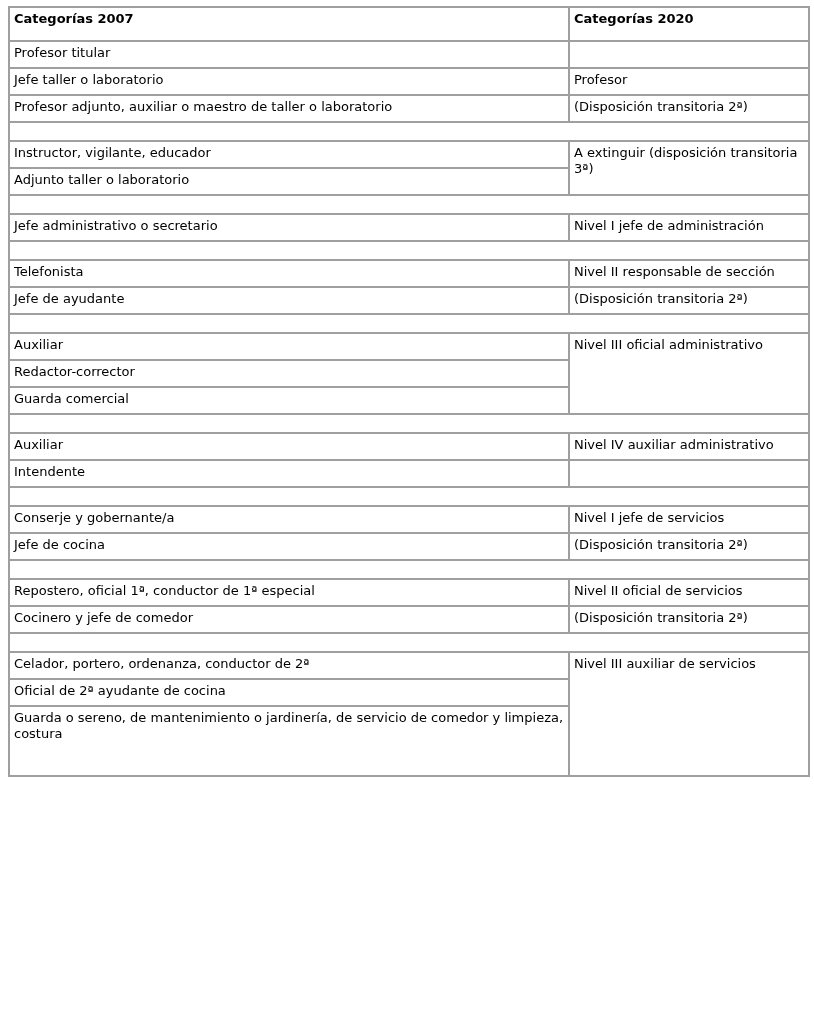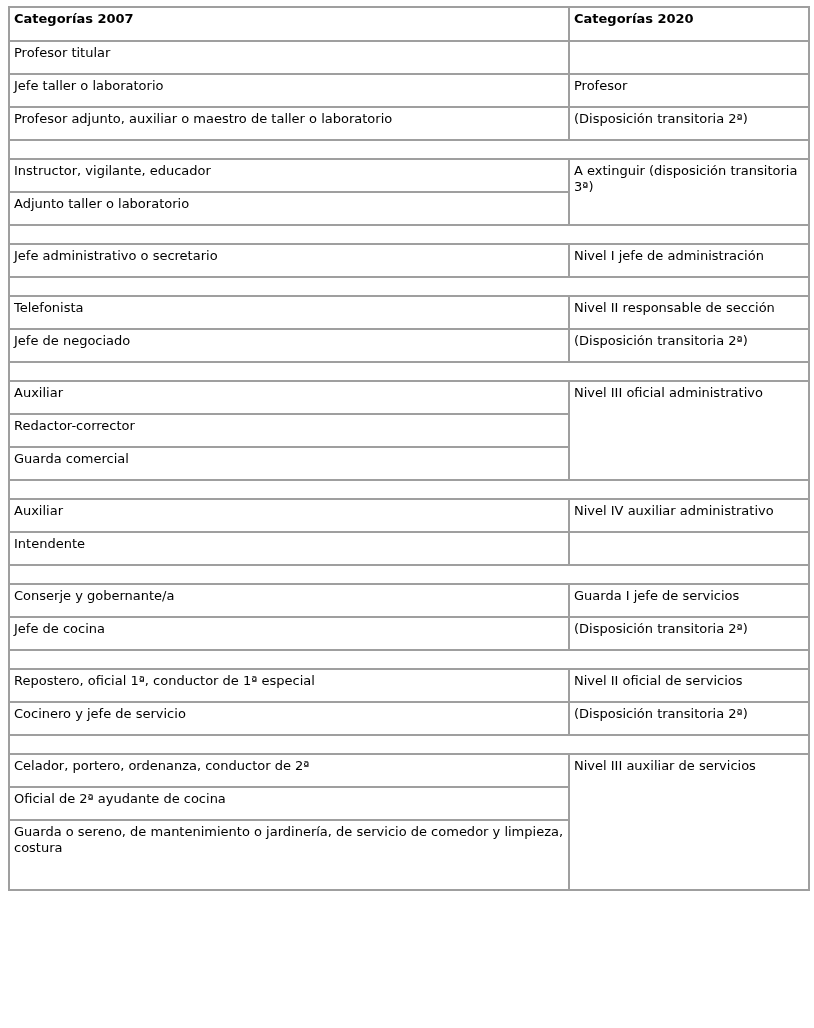"Categorías 2007" table.cat-table td, table.cat-table th { padding: 3px 4px 12px 4px -> 3px 4px 6px 4px }
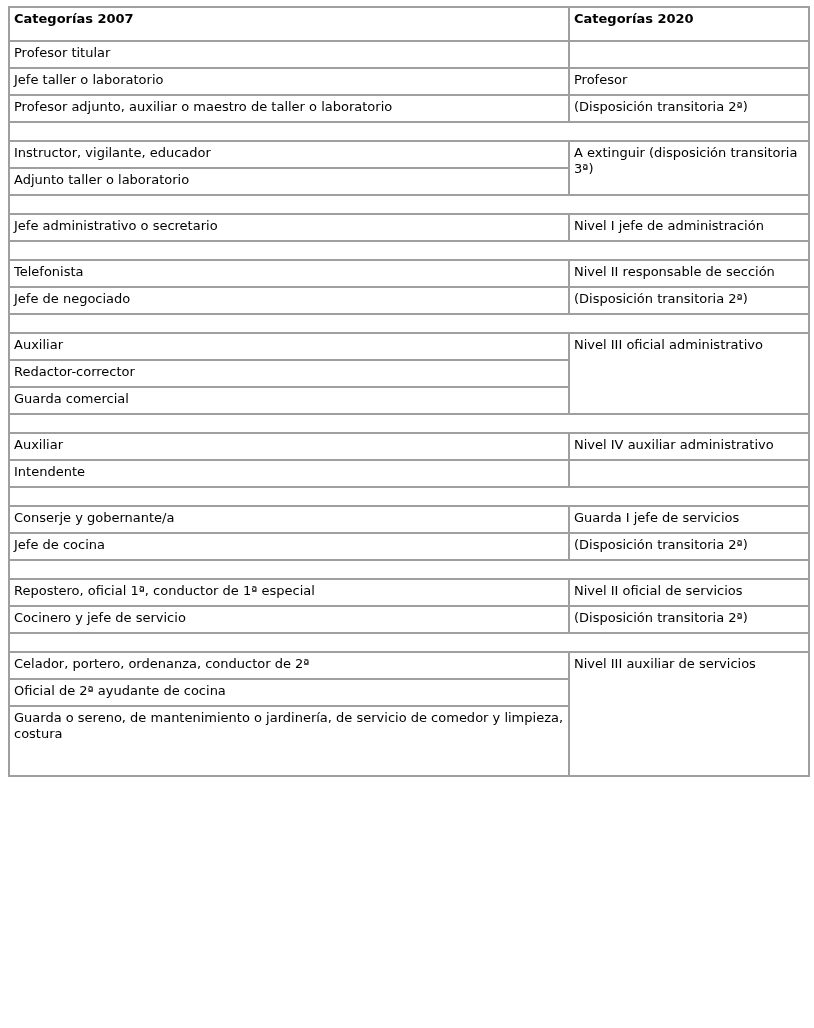"Jefe de negociado" td { text: negociado -> ayudante }
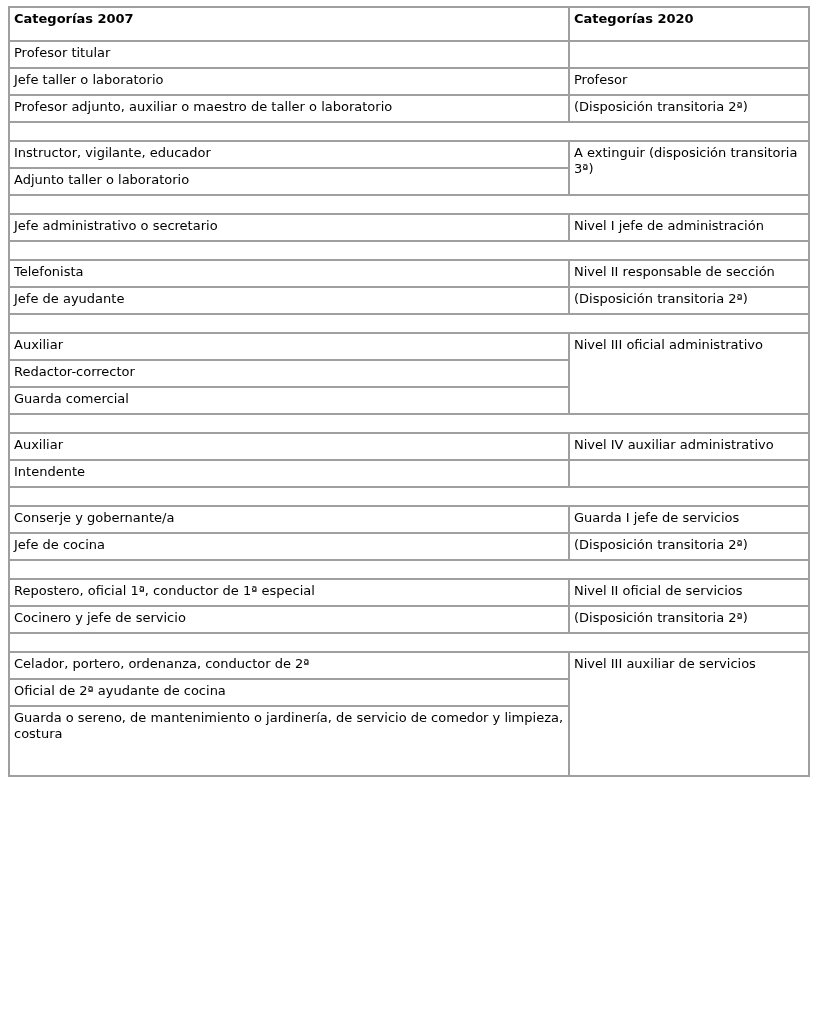"Guarda I jefe de servicios" td { text: Guarda -> Nivel }
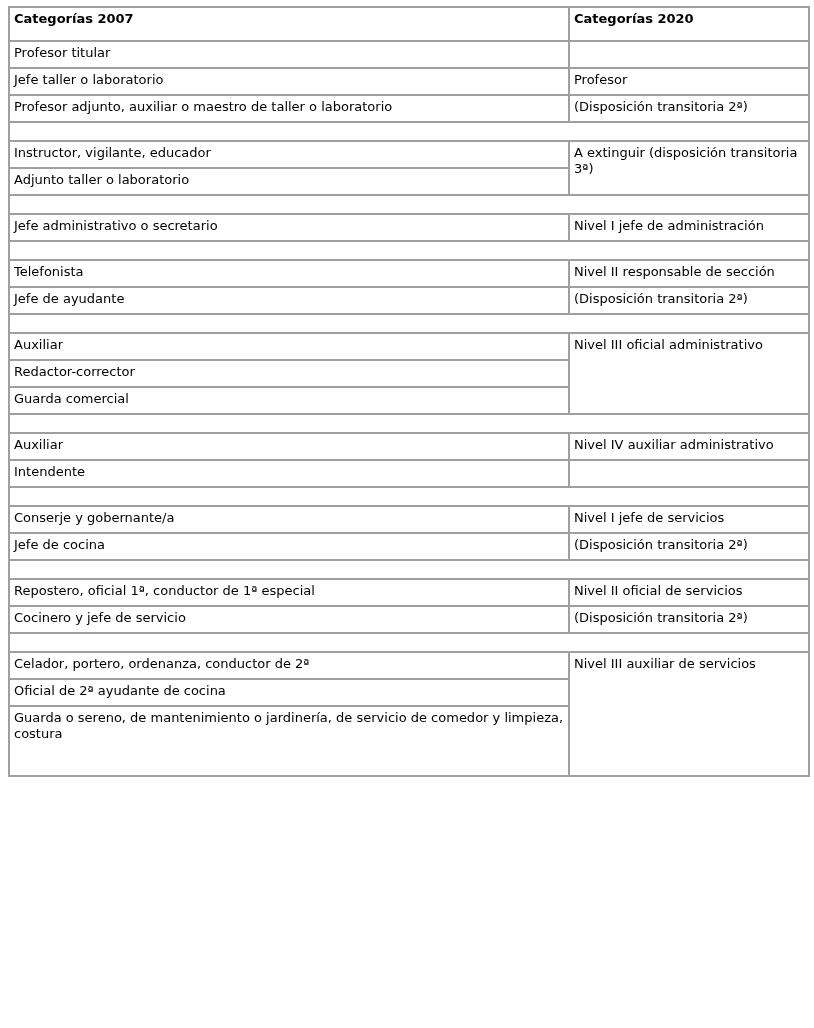"Cocinero y jefe de servicio" td { text: servicio -> comedor }
